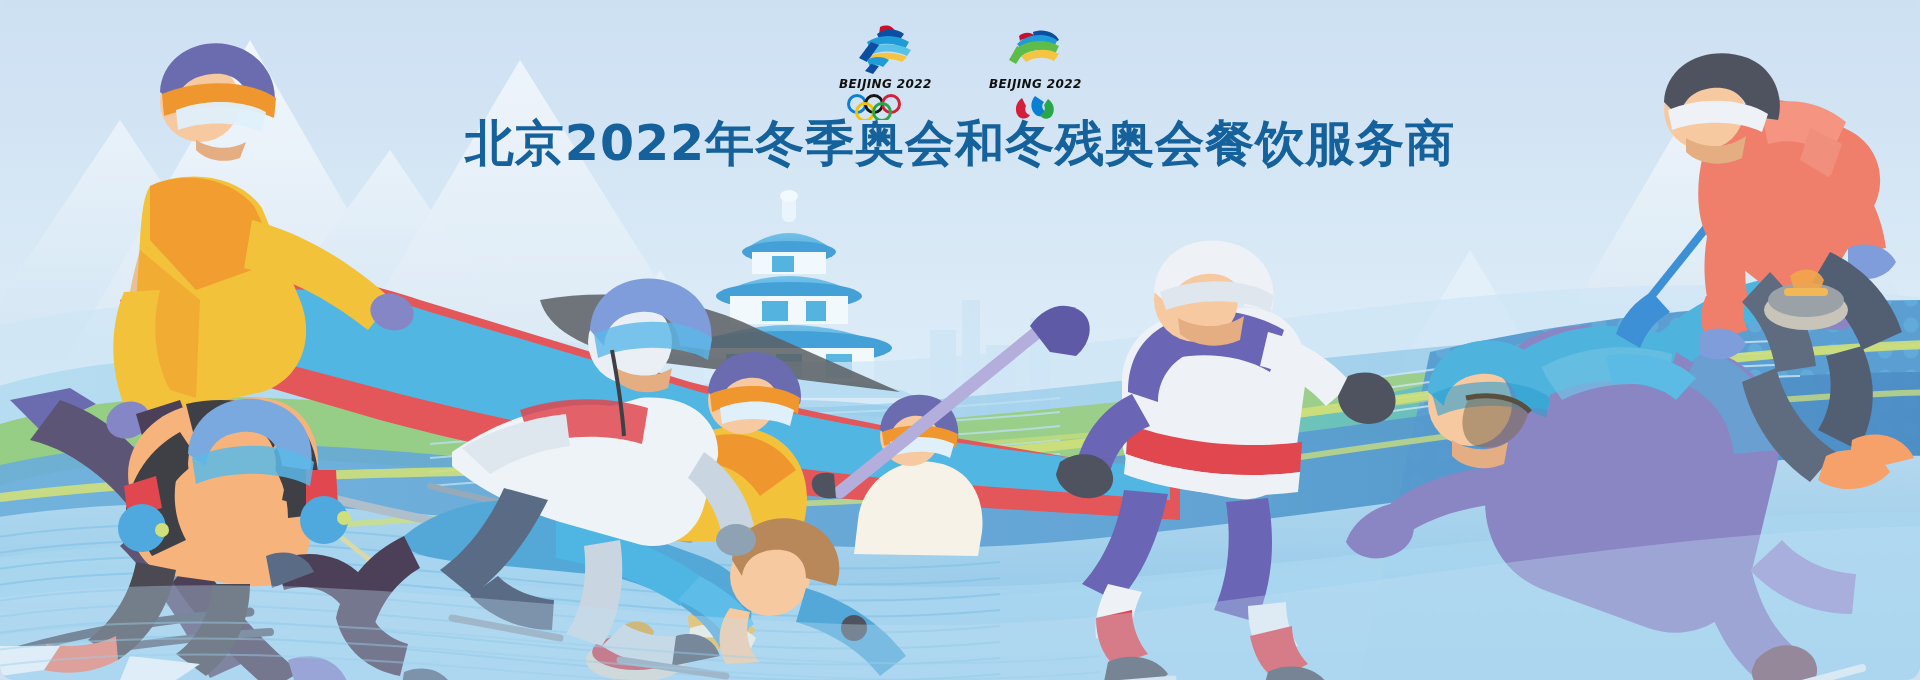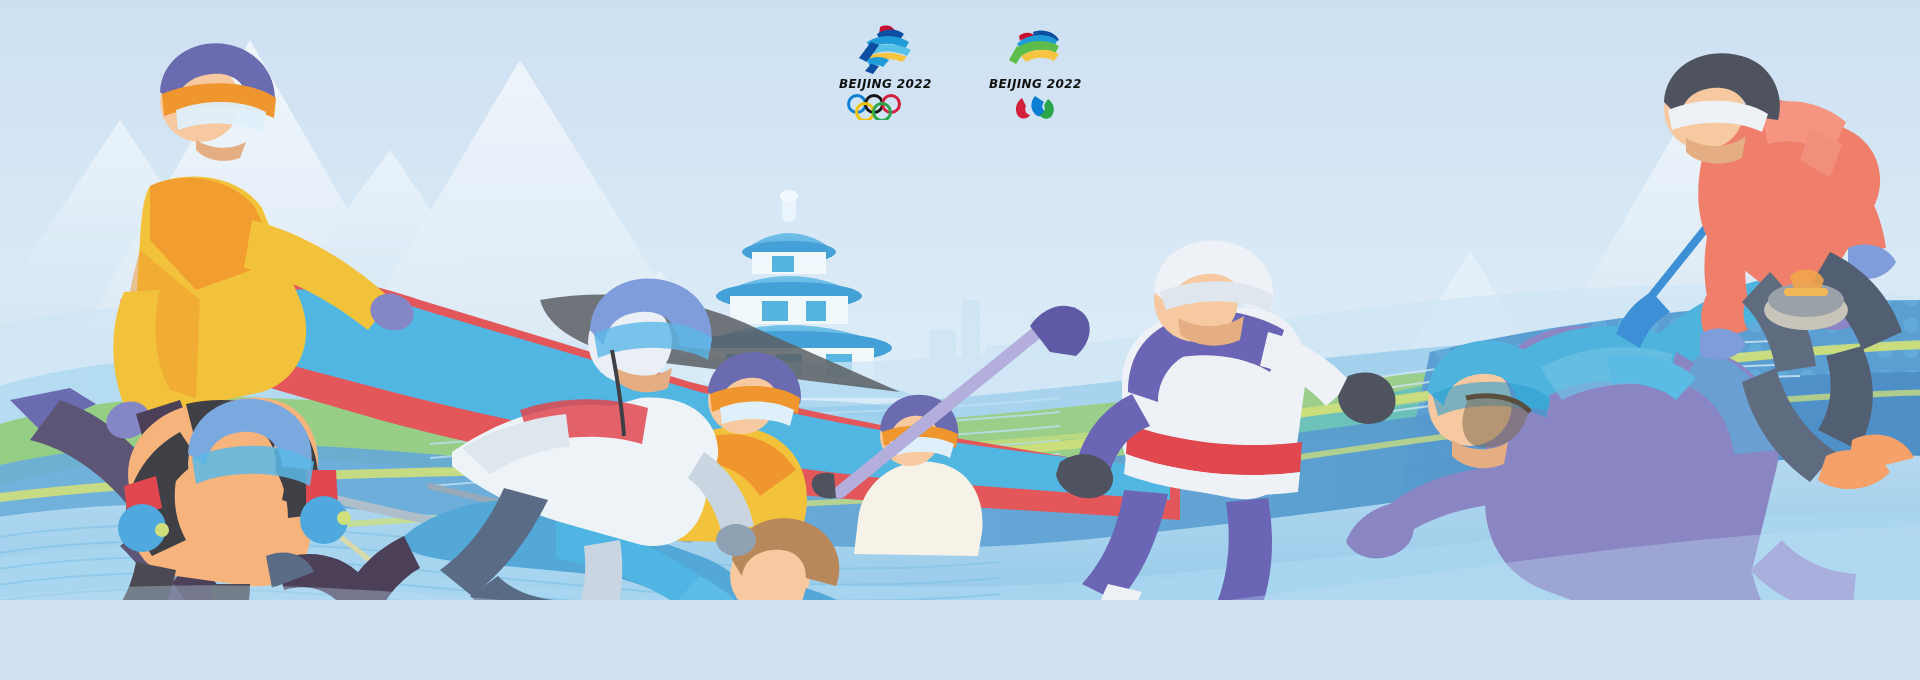"BEIJING 2022" #banner { border-radius: none -> 14px; height: 600px -> 680px }
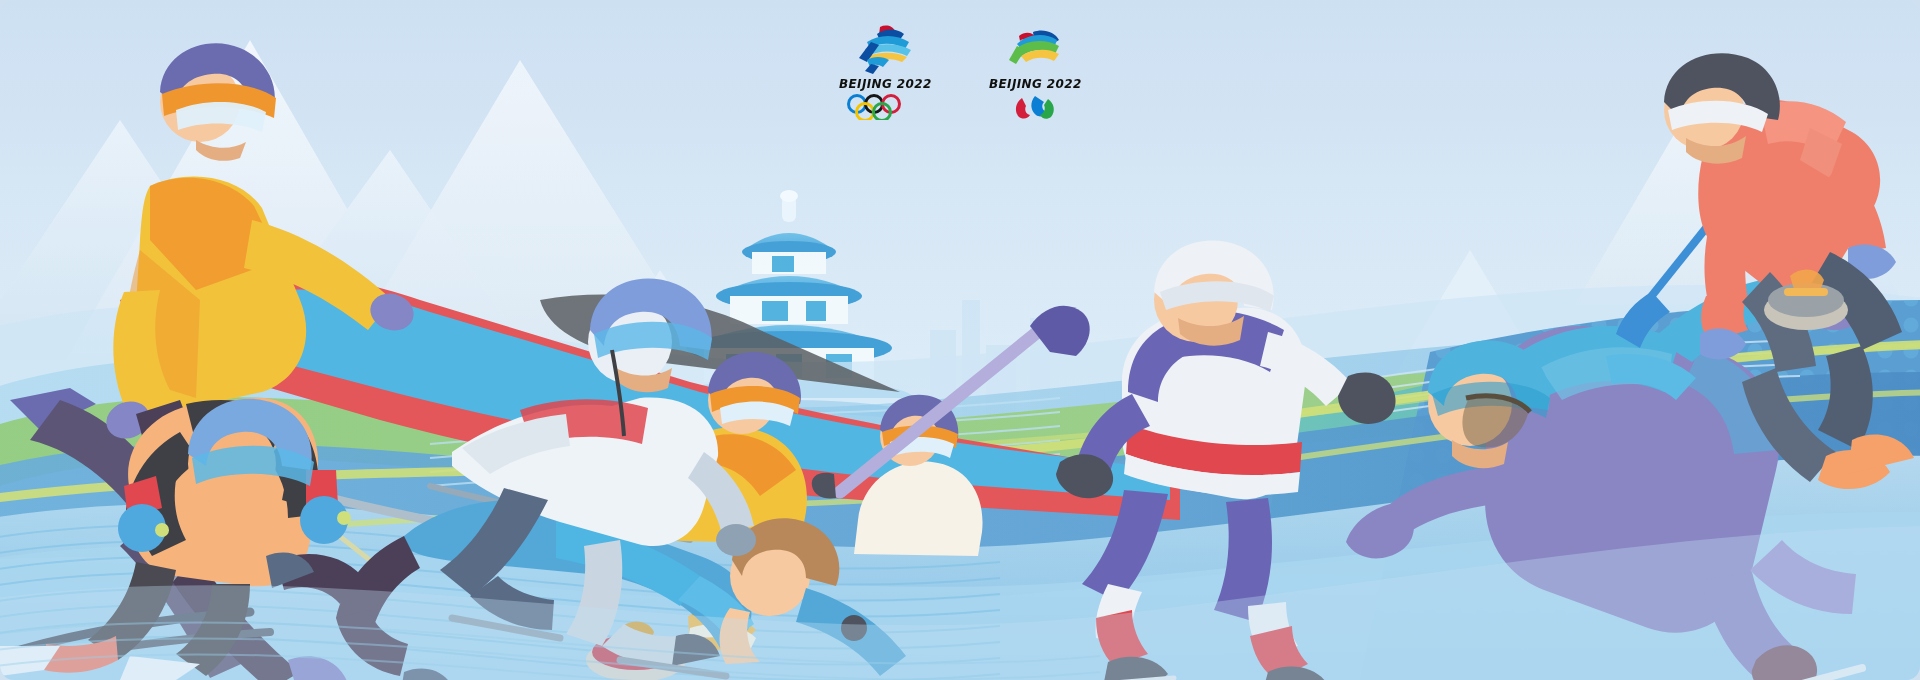"北京2022年冬季奥会和冬残奥会餐饮服务商" h1 { html: none -> <h1>北京2022年冬季奥会和冬残奥会餐饮服务商</h1> }
